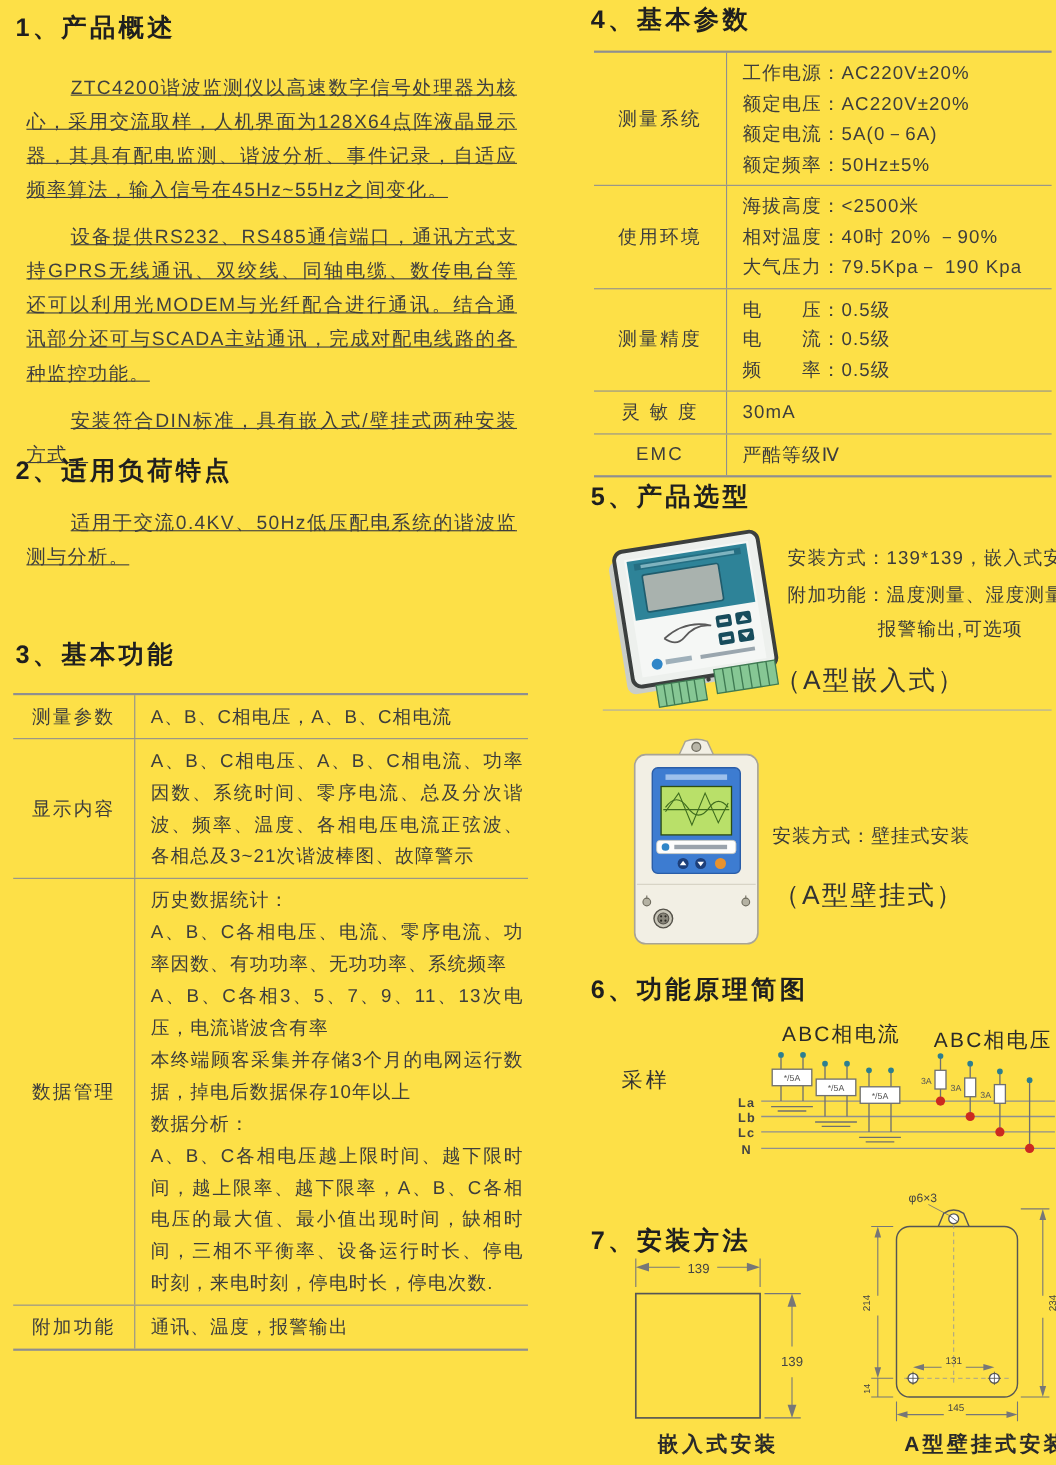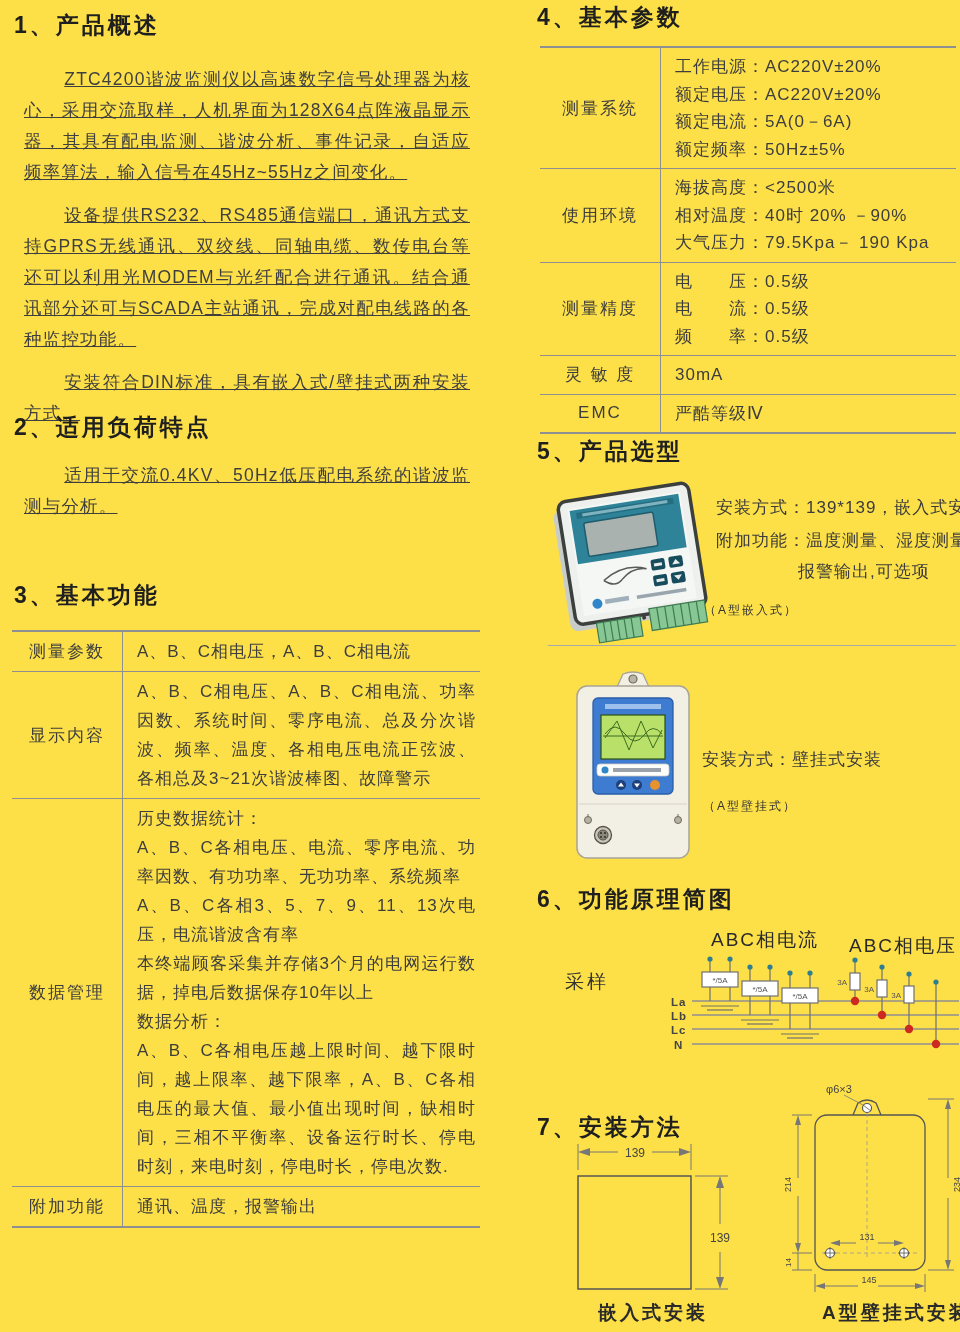"（A型嵌入式）" .cap { font-size: 12px -> 24px }
